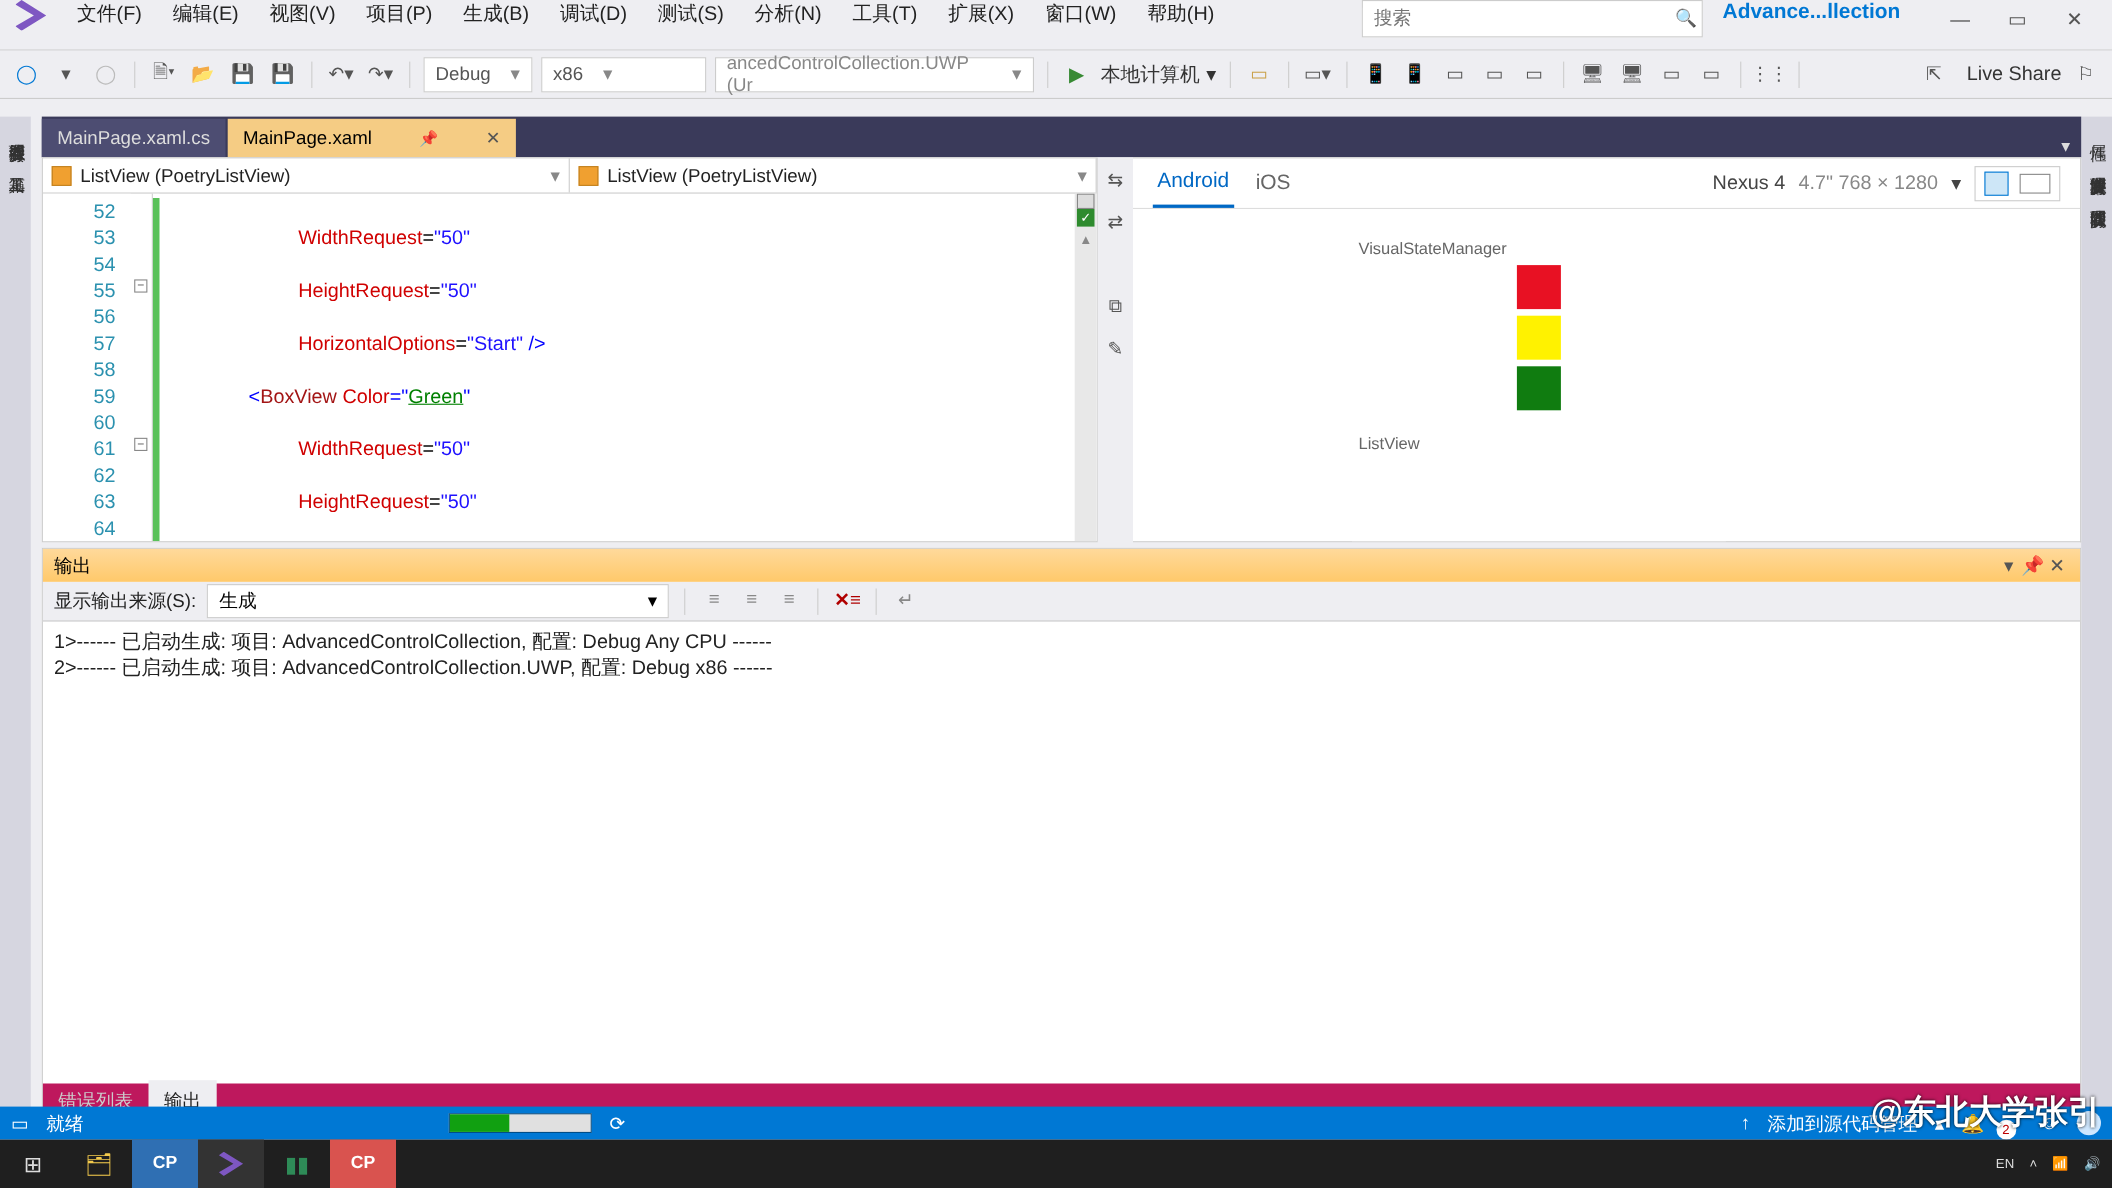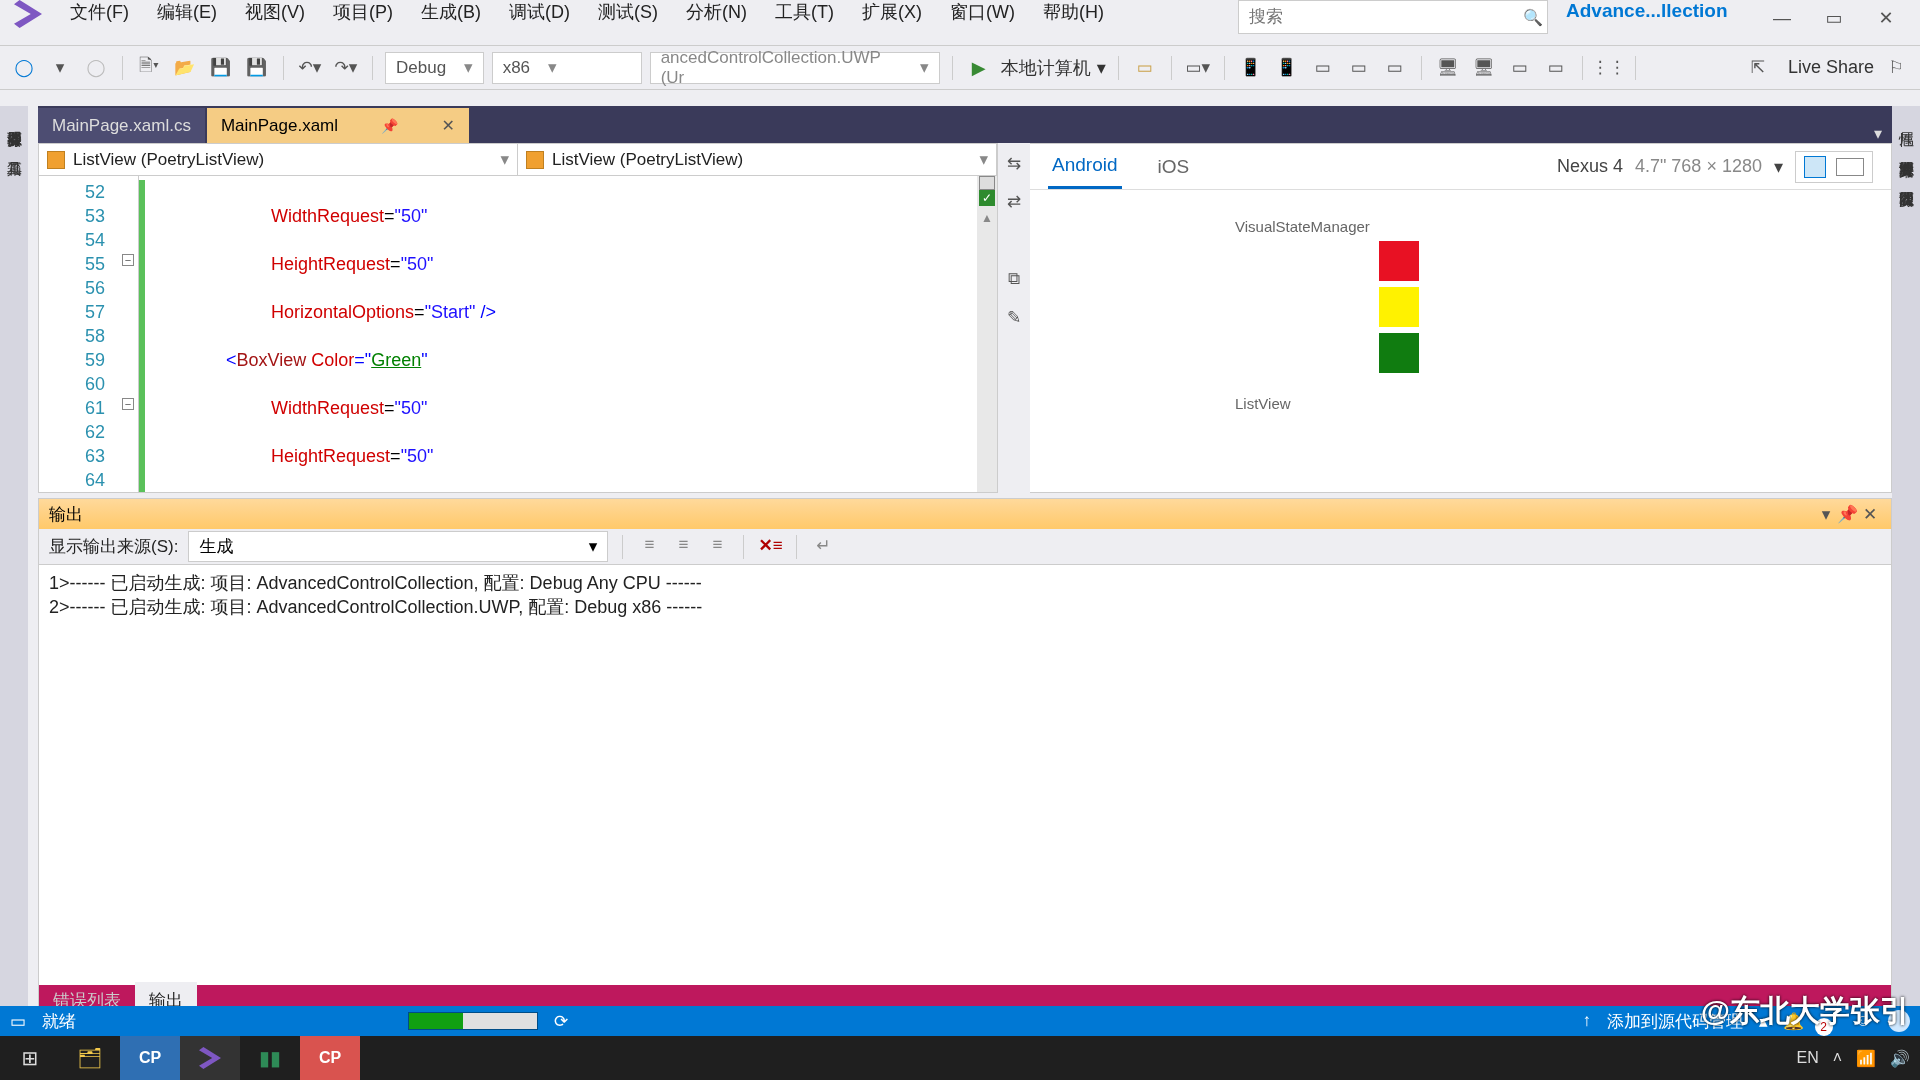"Android" .pvtabs { gap: 32px -> 16px }
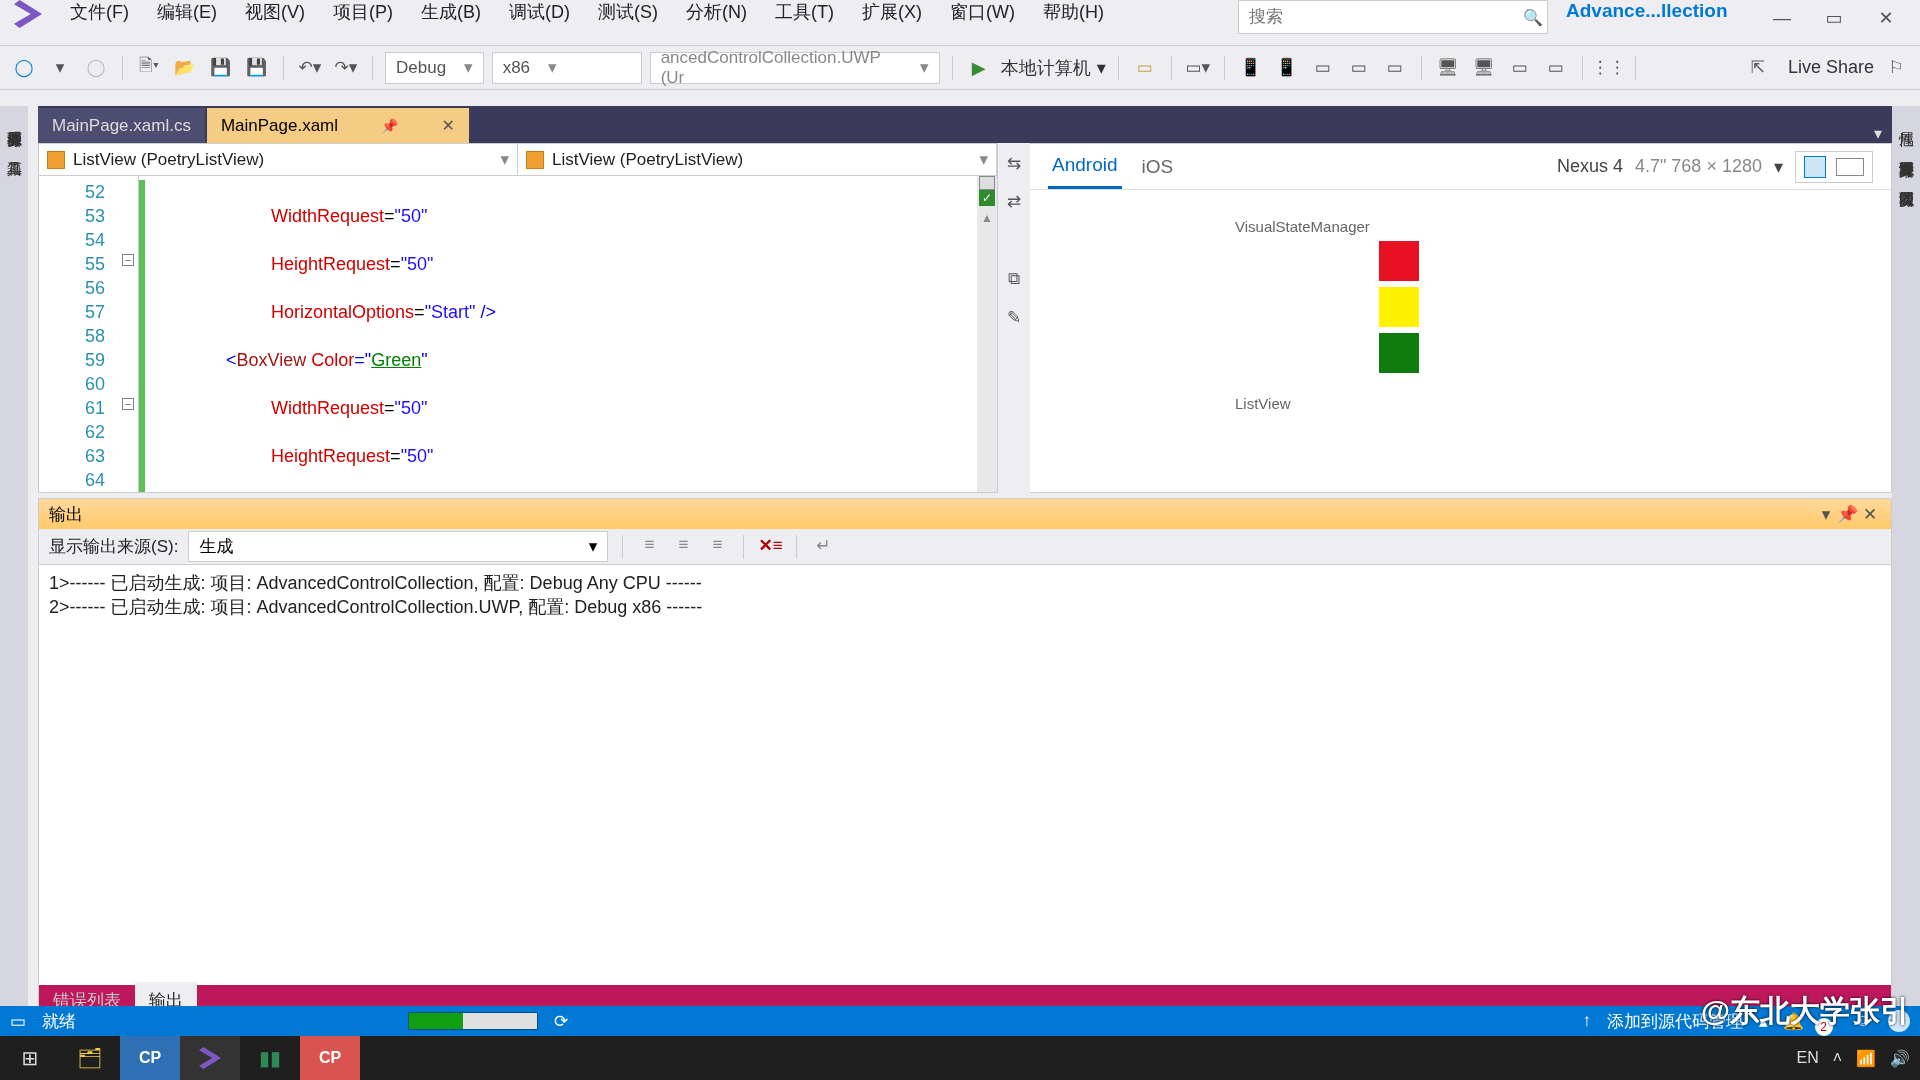"EN" .tray { font-size: 16px -> 12px }
